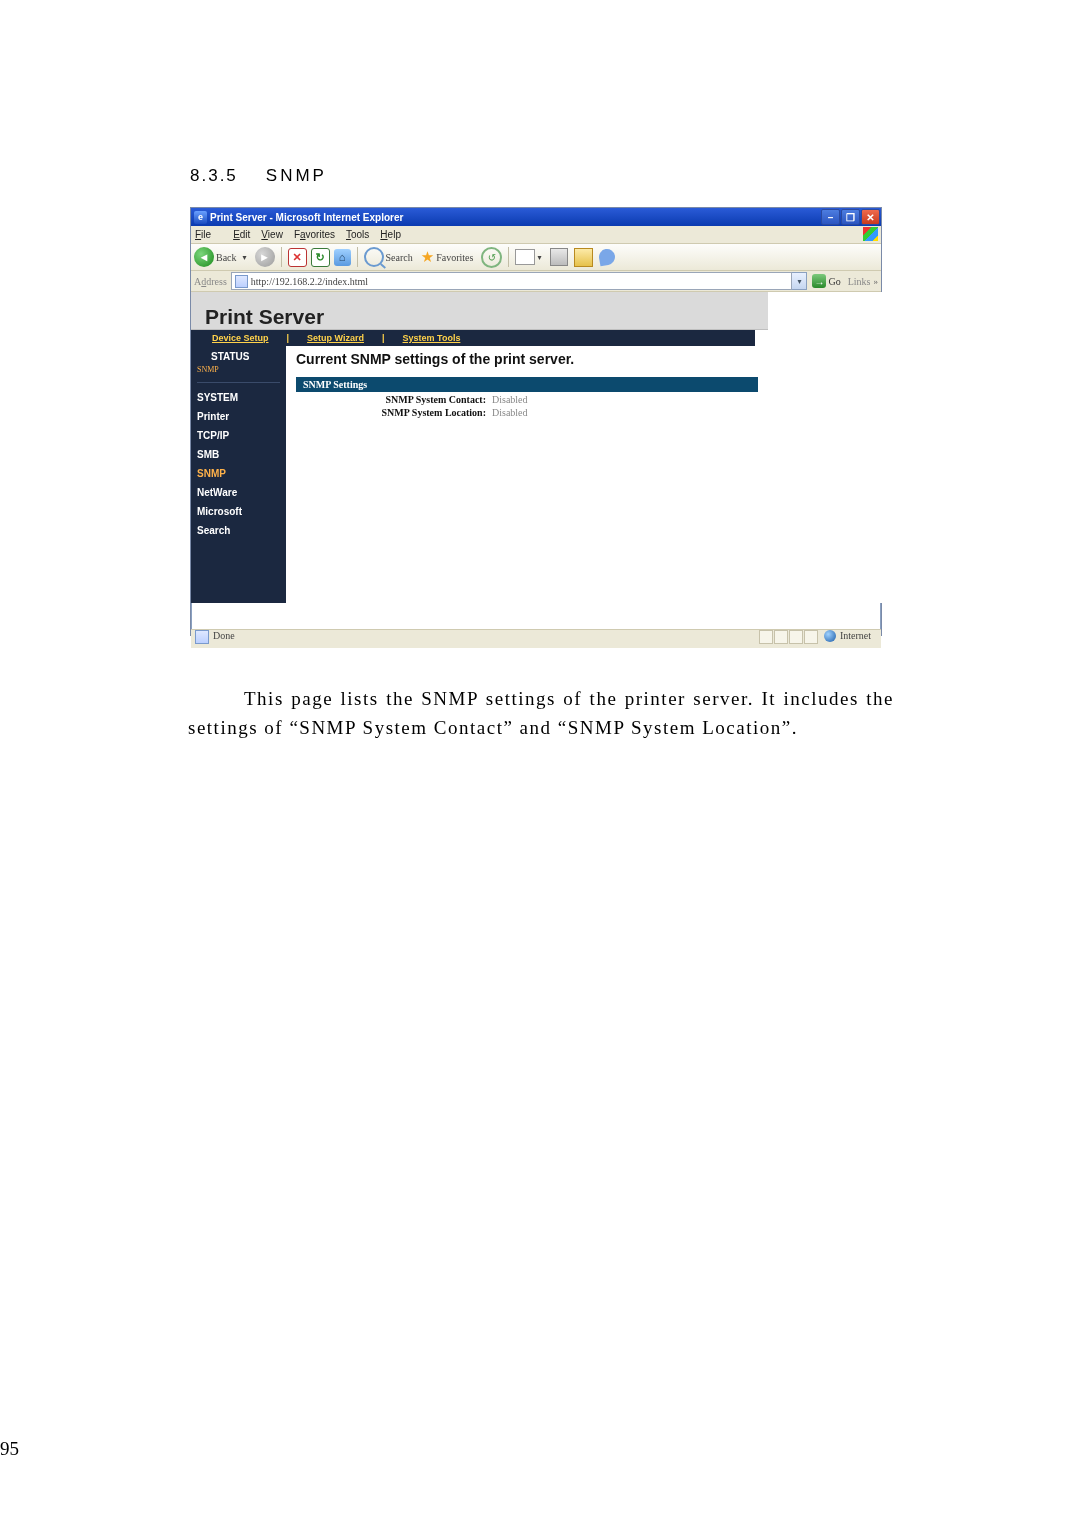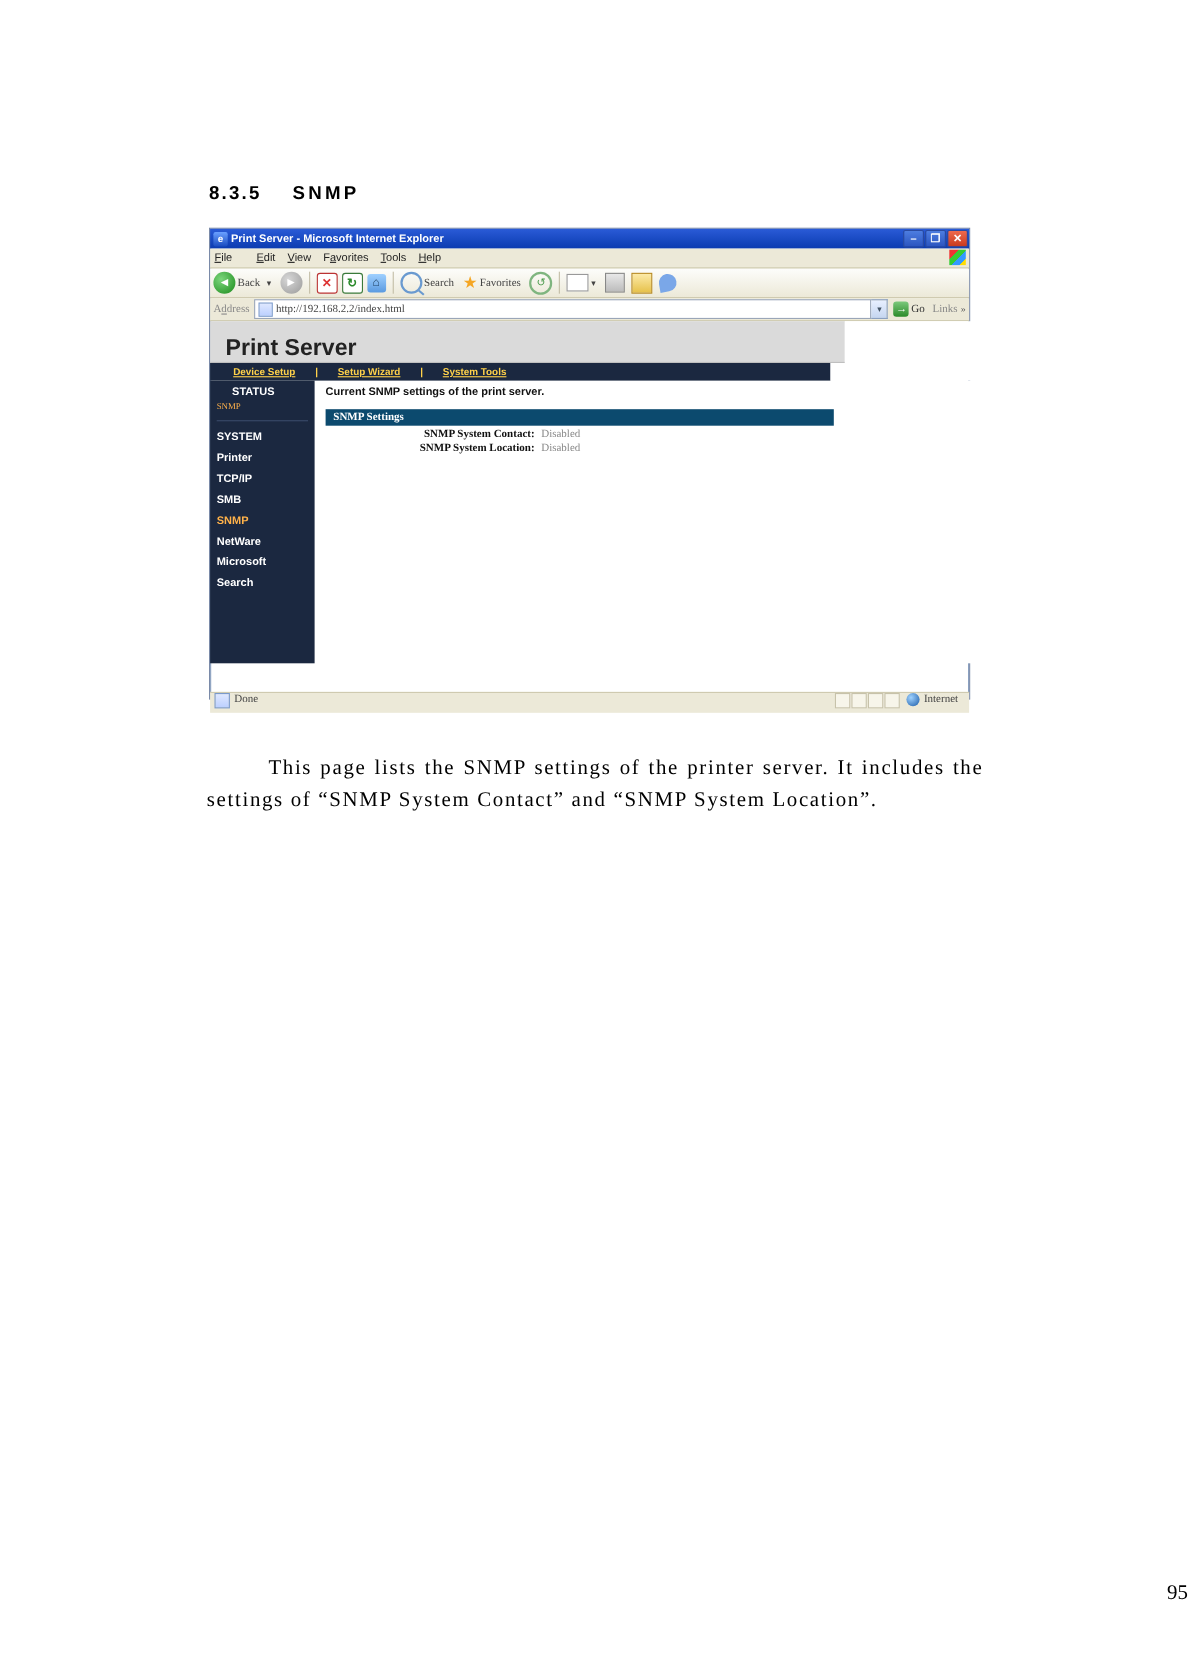"8.3.5 SNMP" .heading { font-weight: bold -> normal }
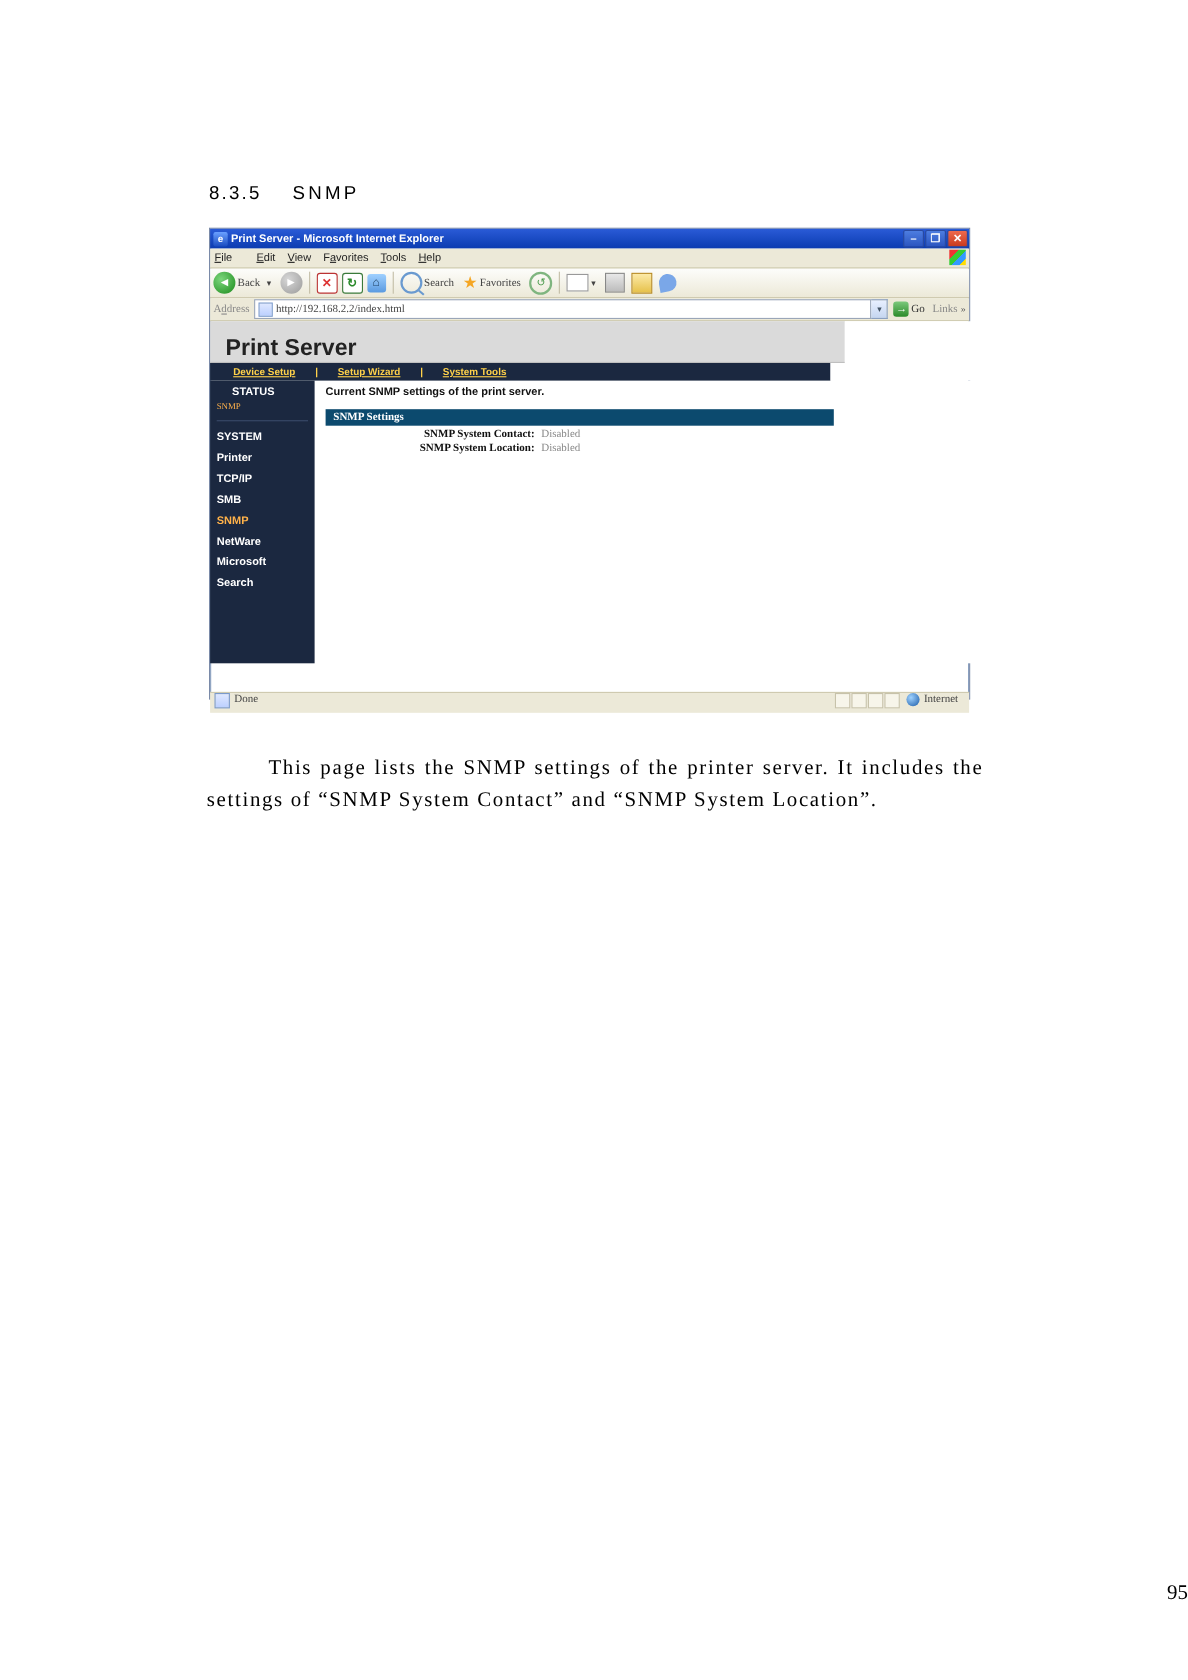"Current SNMP settings of the" .main .desc { font-size: 10px -> 14px }
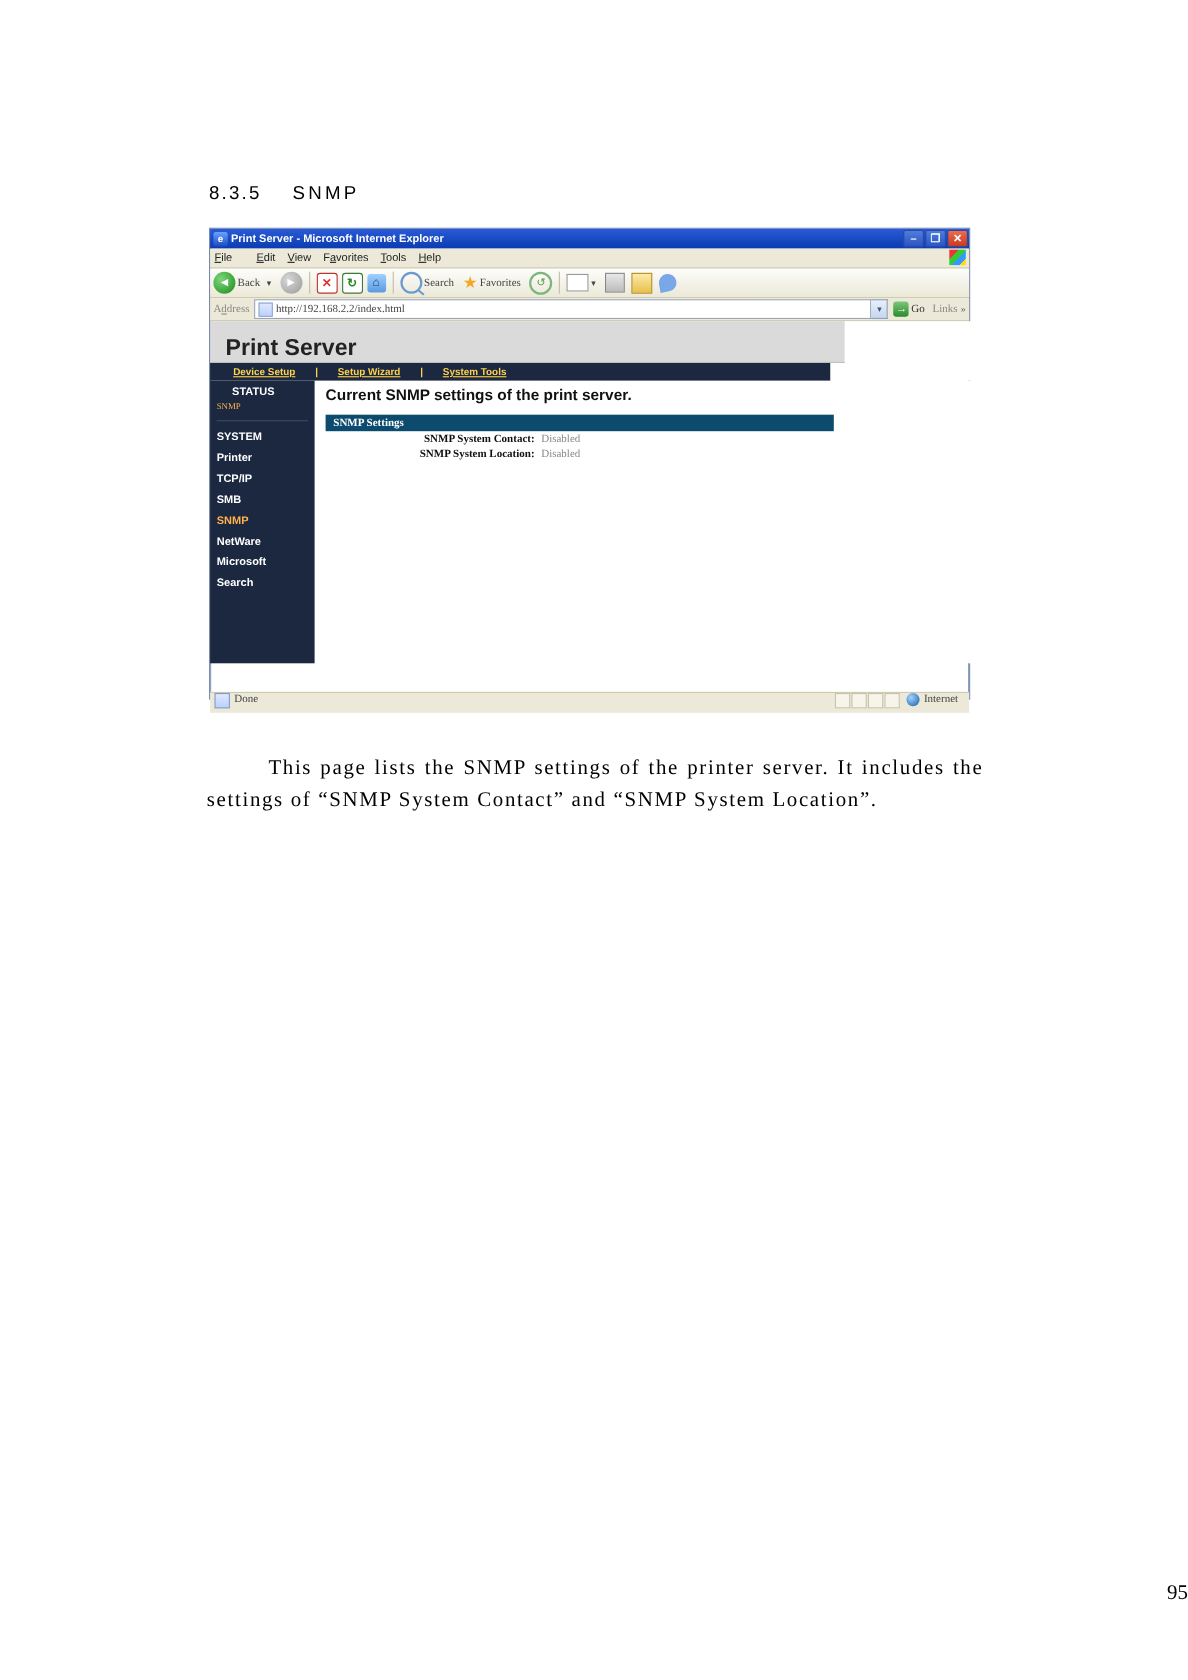"95" .pgnum { text-align: right -> left }
